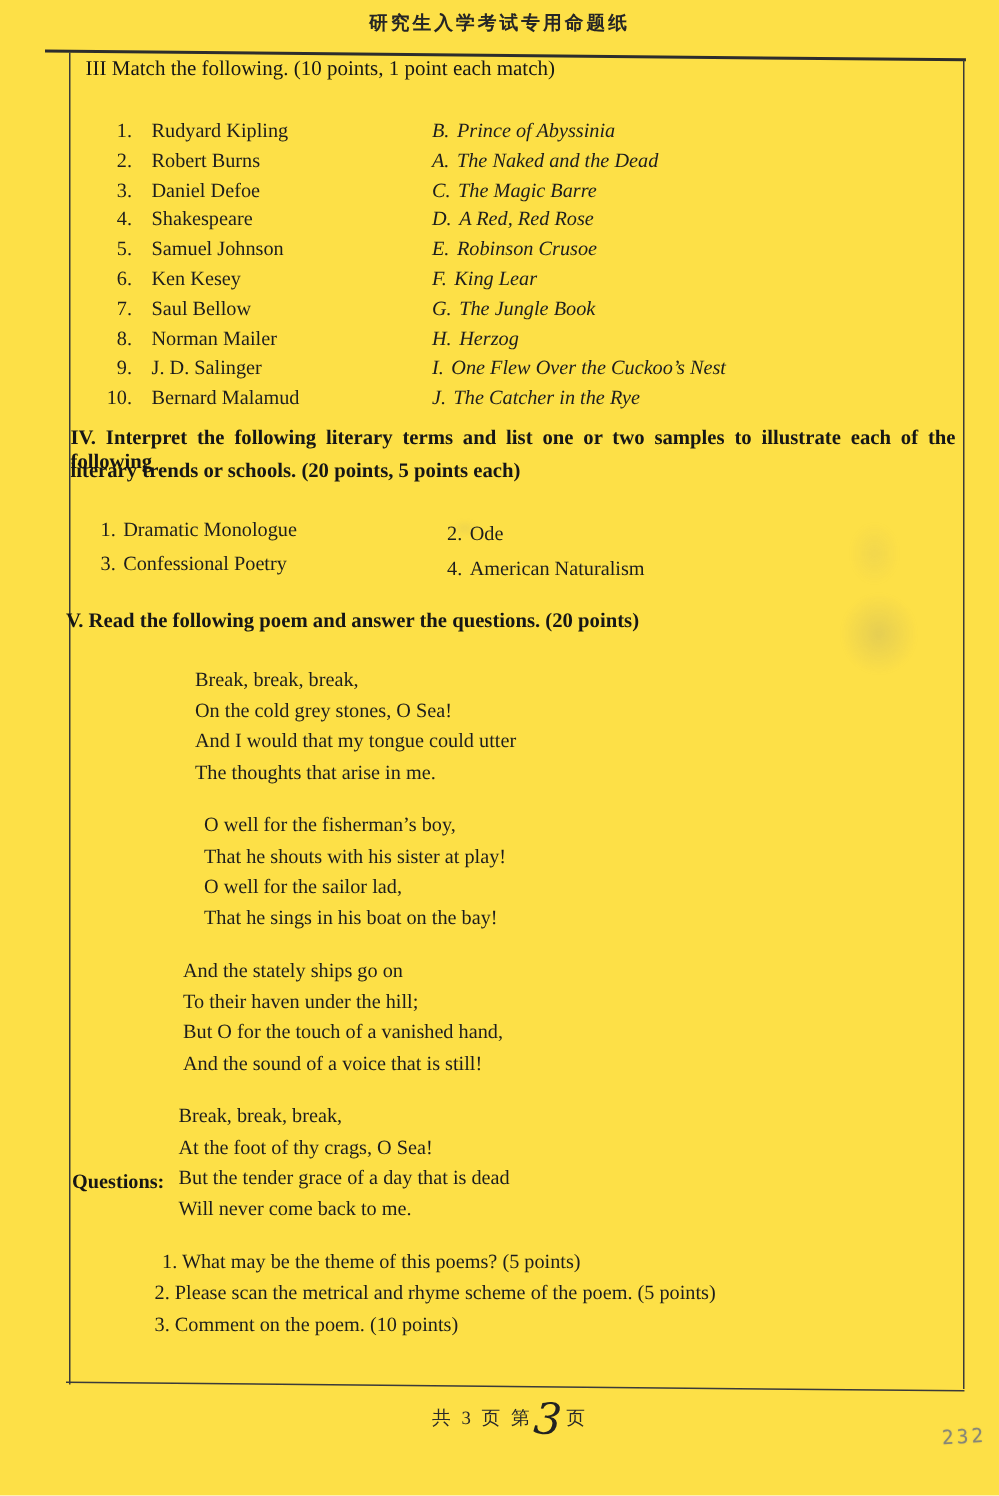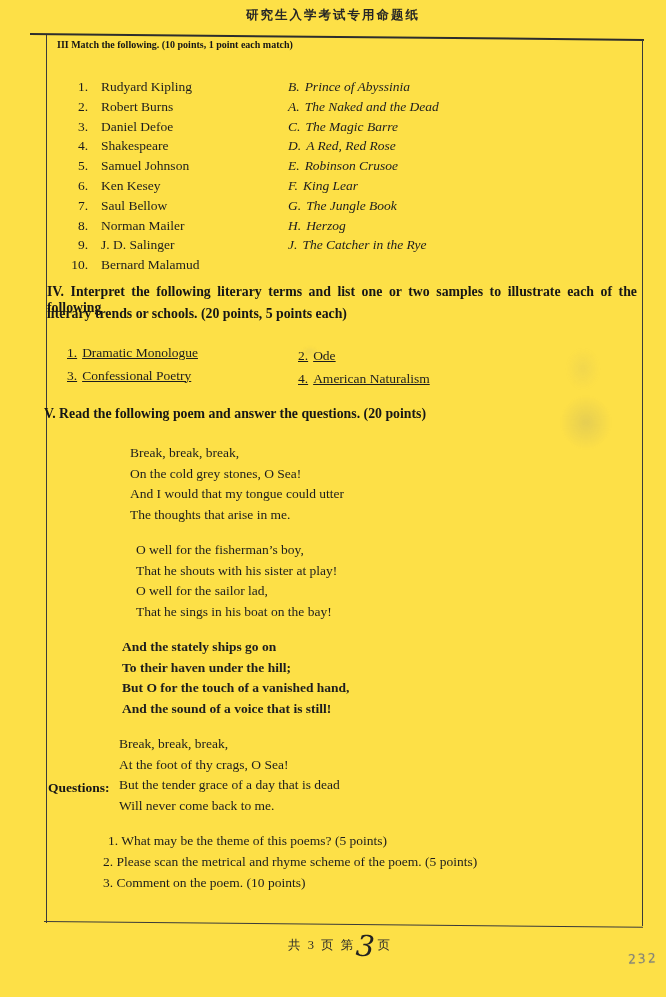"III Match the following. (10" .s3-heading { font-size: 10px -> 14px; font-weight: 700 -> 400 }
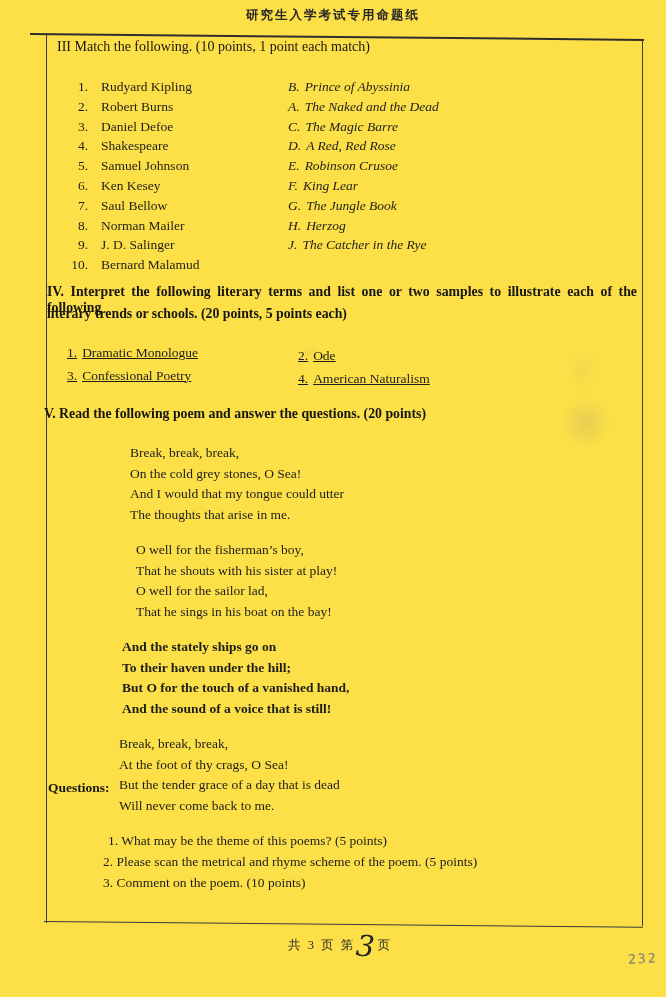"I. One Flew Over the" div.work-row { html: none -> <div><span>I.</span><span>One Flew Over the Cuckoo’s Nest</span></div> }
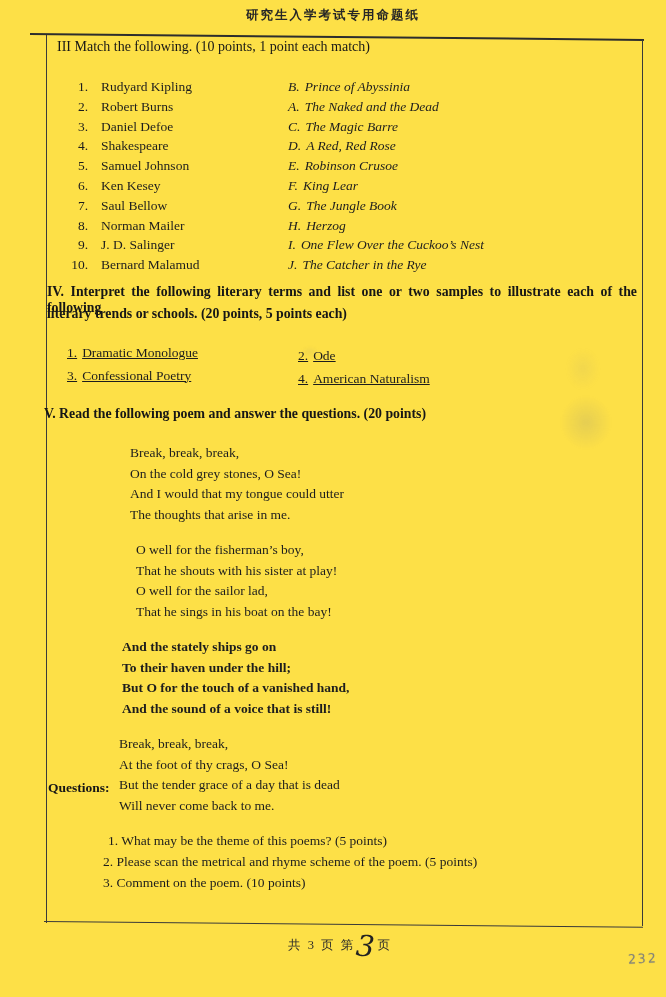"1. Dramatic Monologue" .terms-grid { text-decoration: underline -> none }
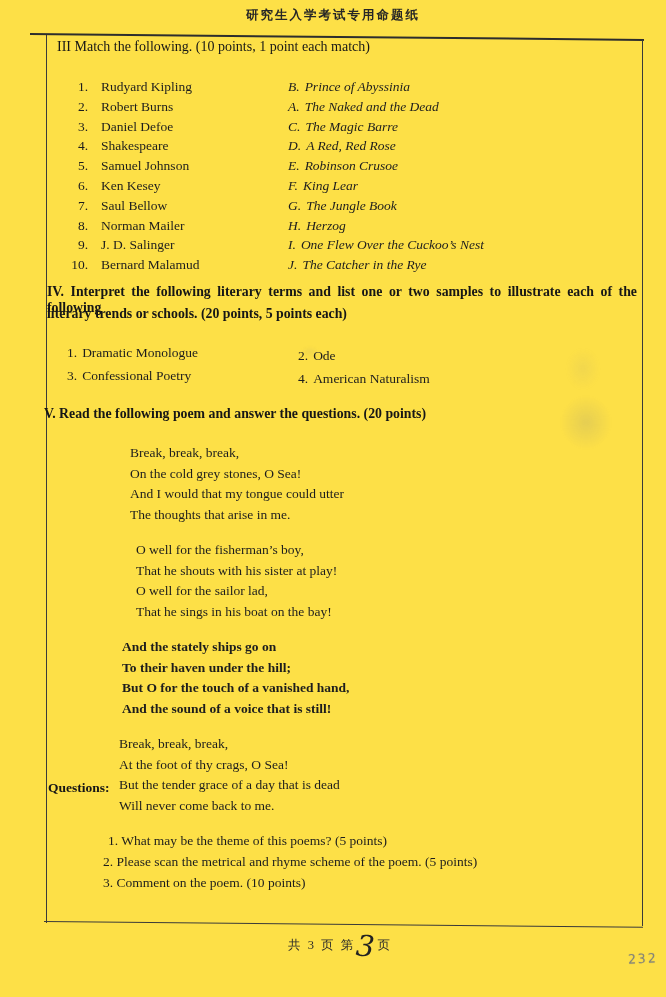"And the stately ships go" .stanza3 { font-weight: bold -> none }
